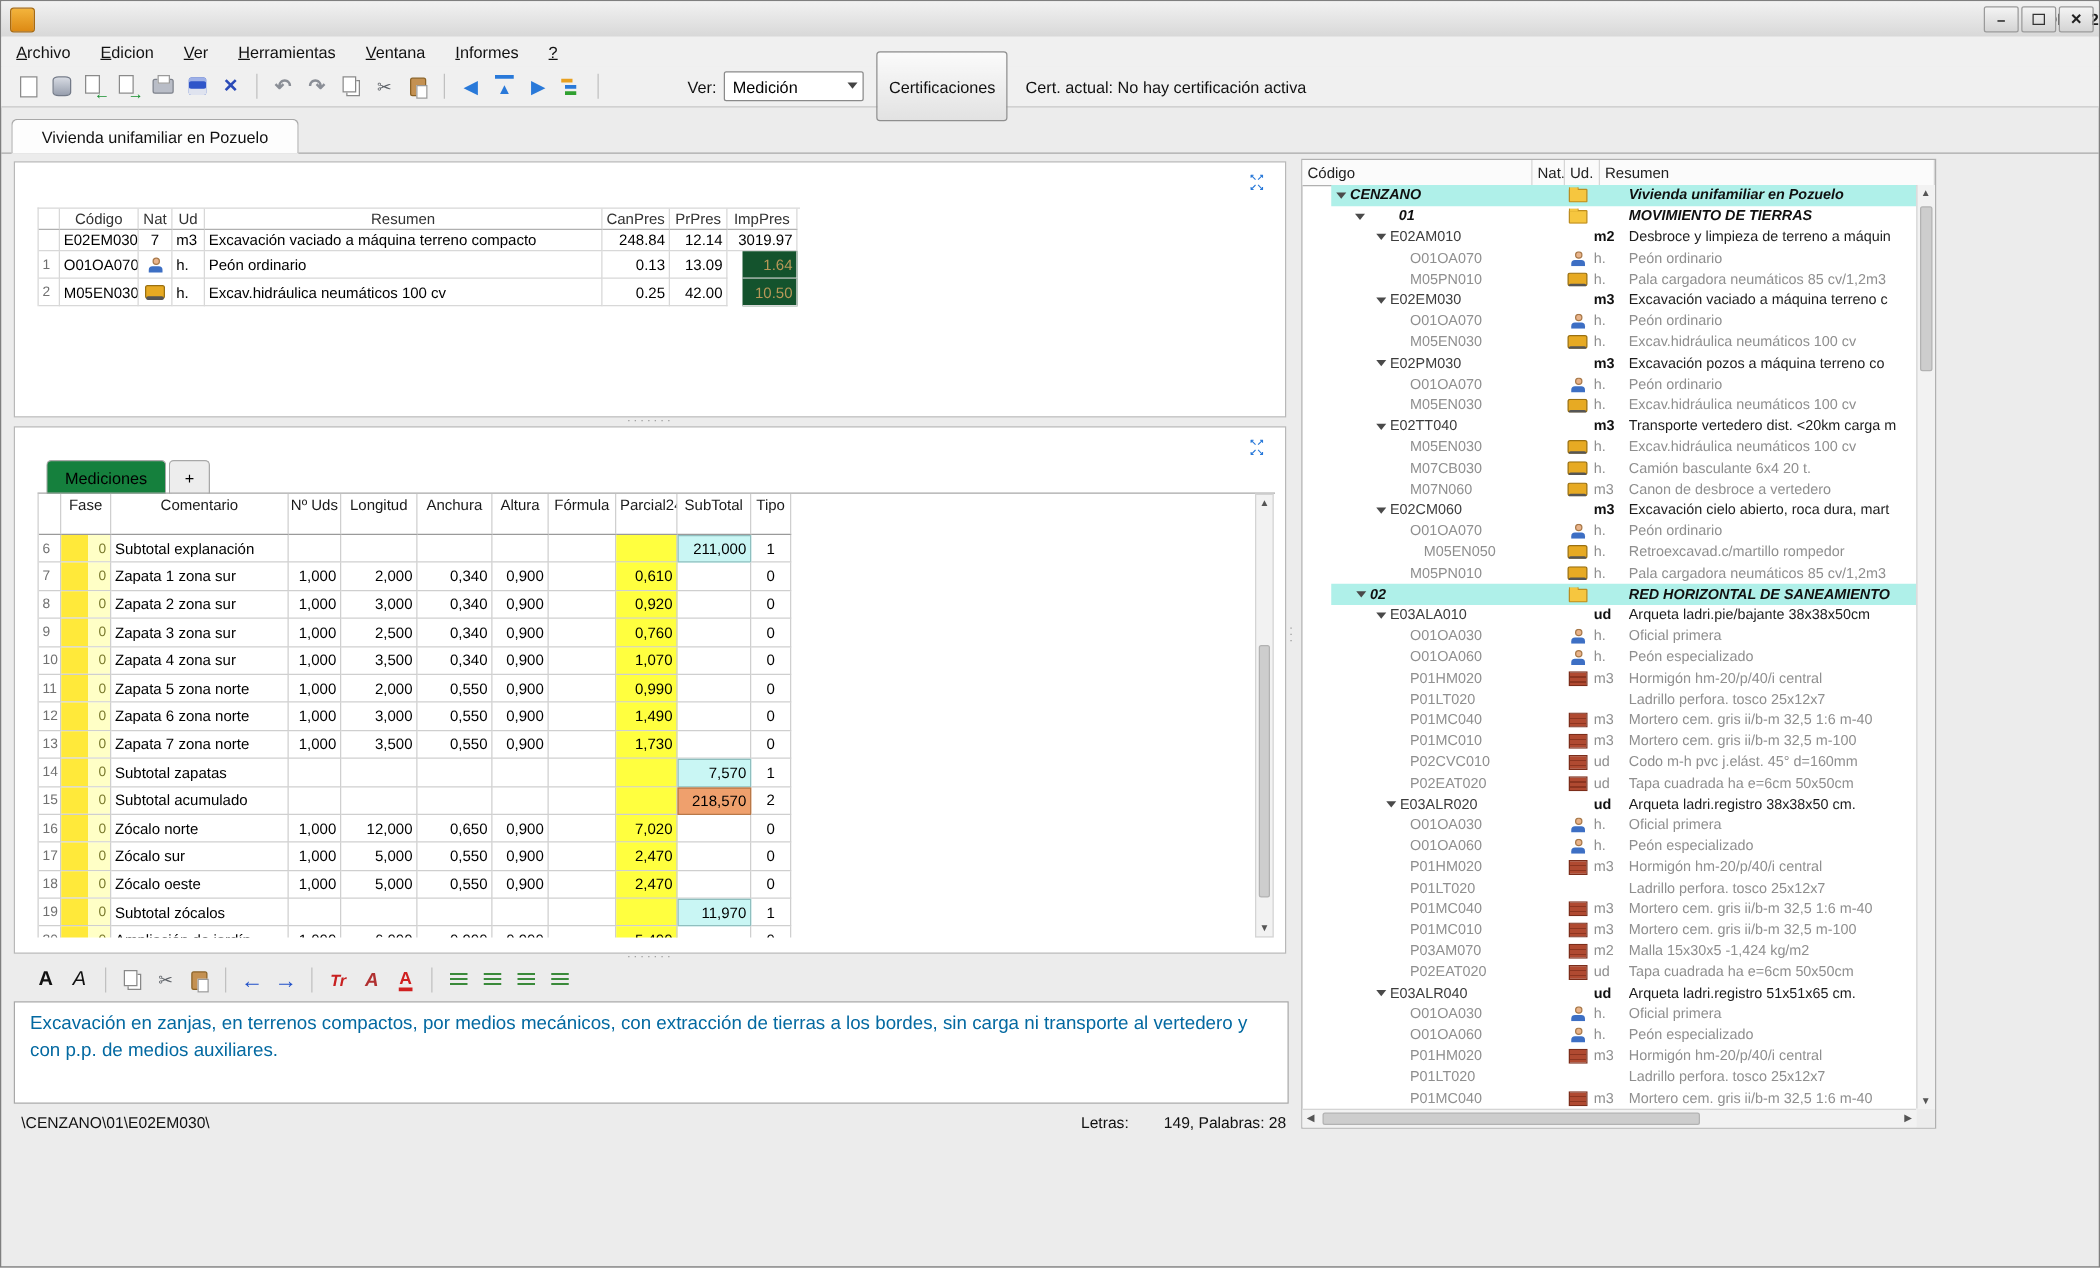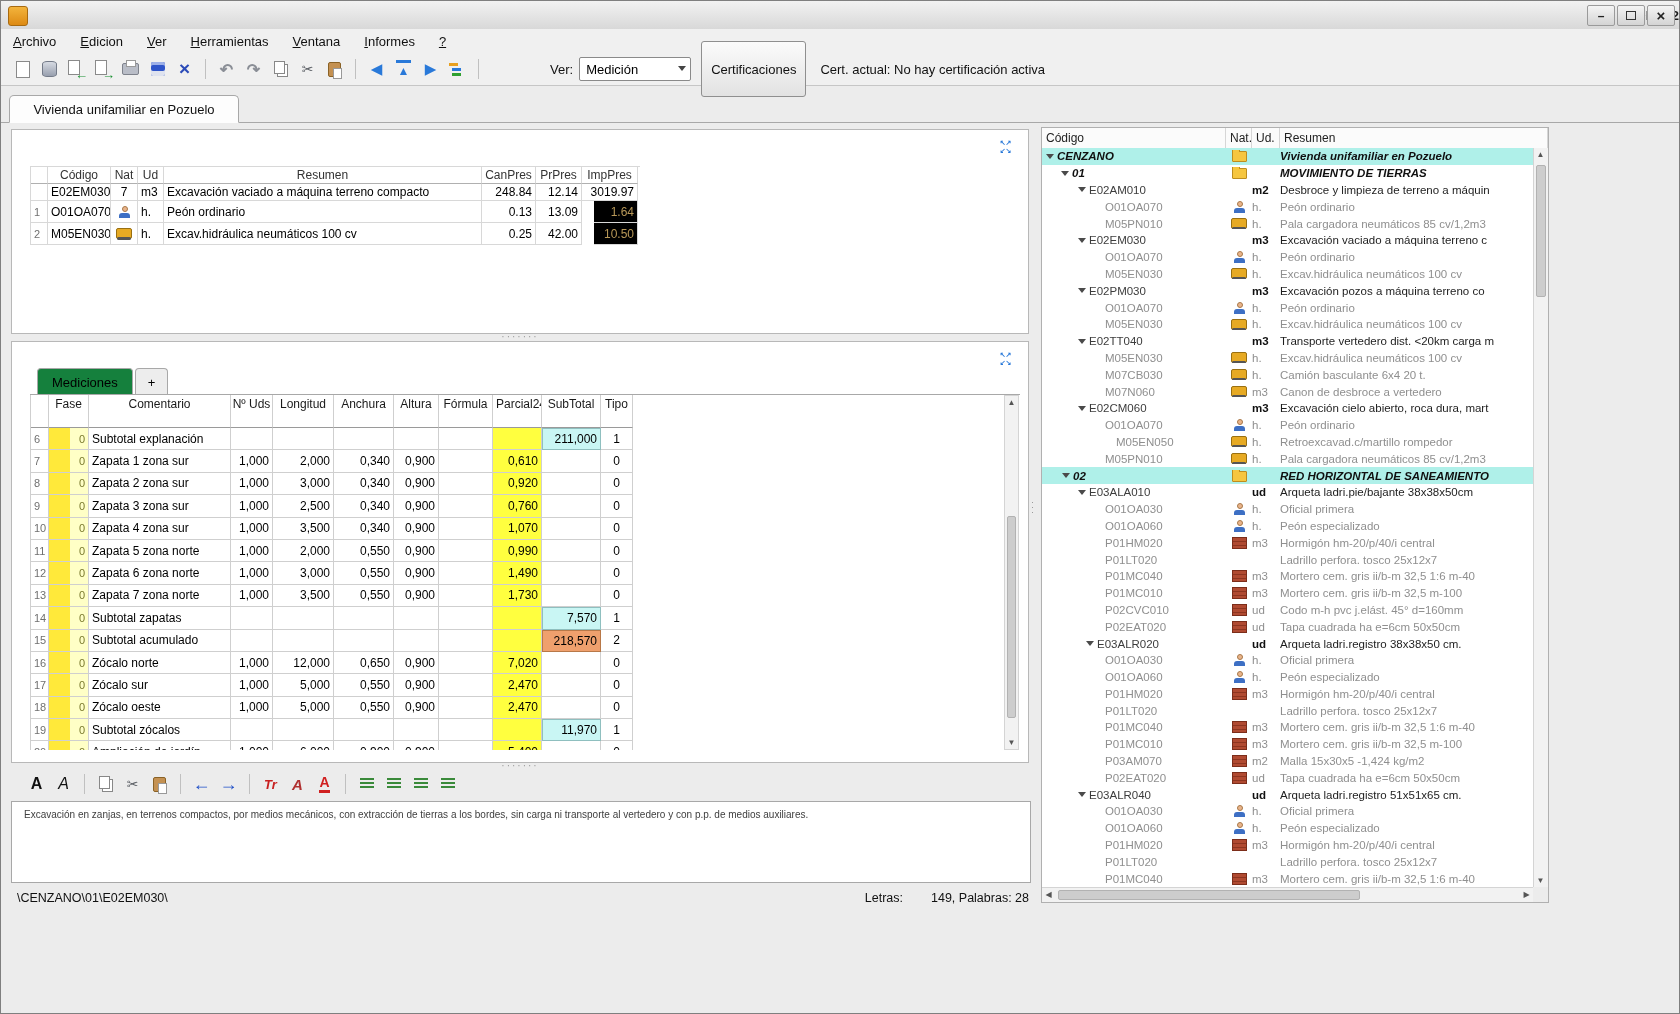"CENZANO" .trow { margin-left: none -> 23px }
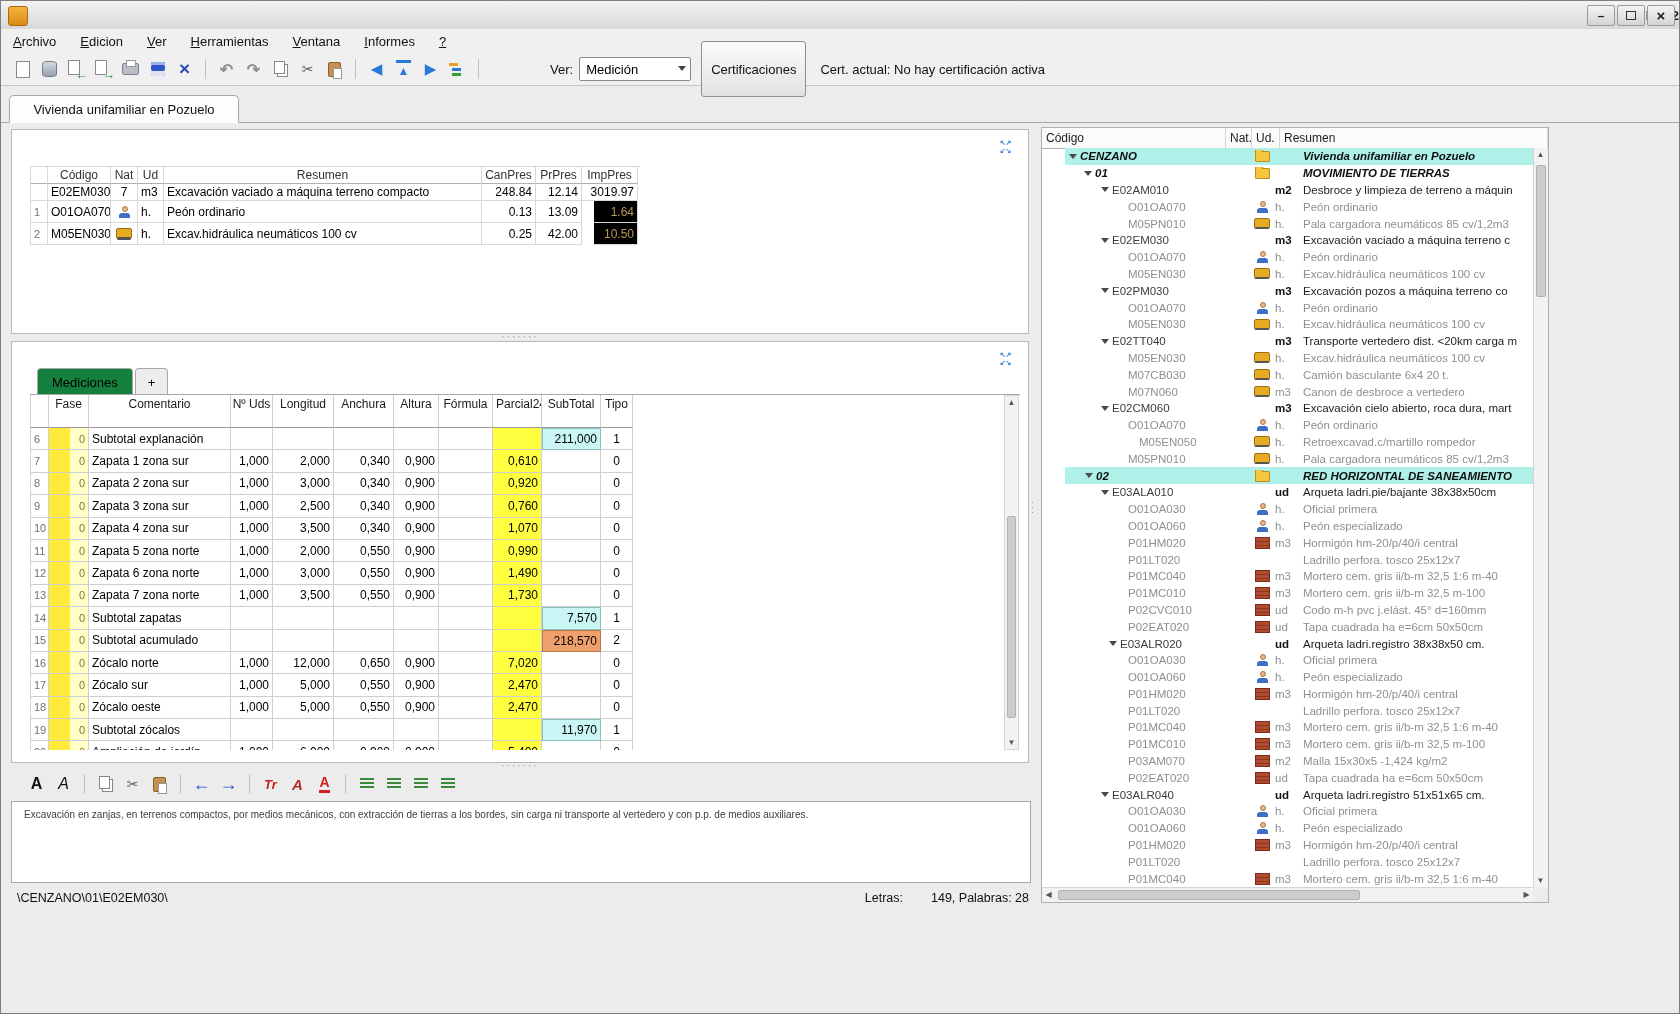"01" span.tc { gap: none -> 24px }
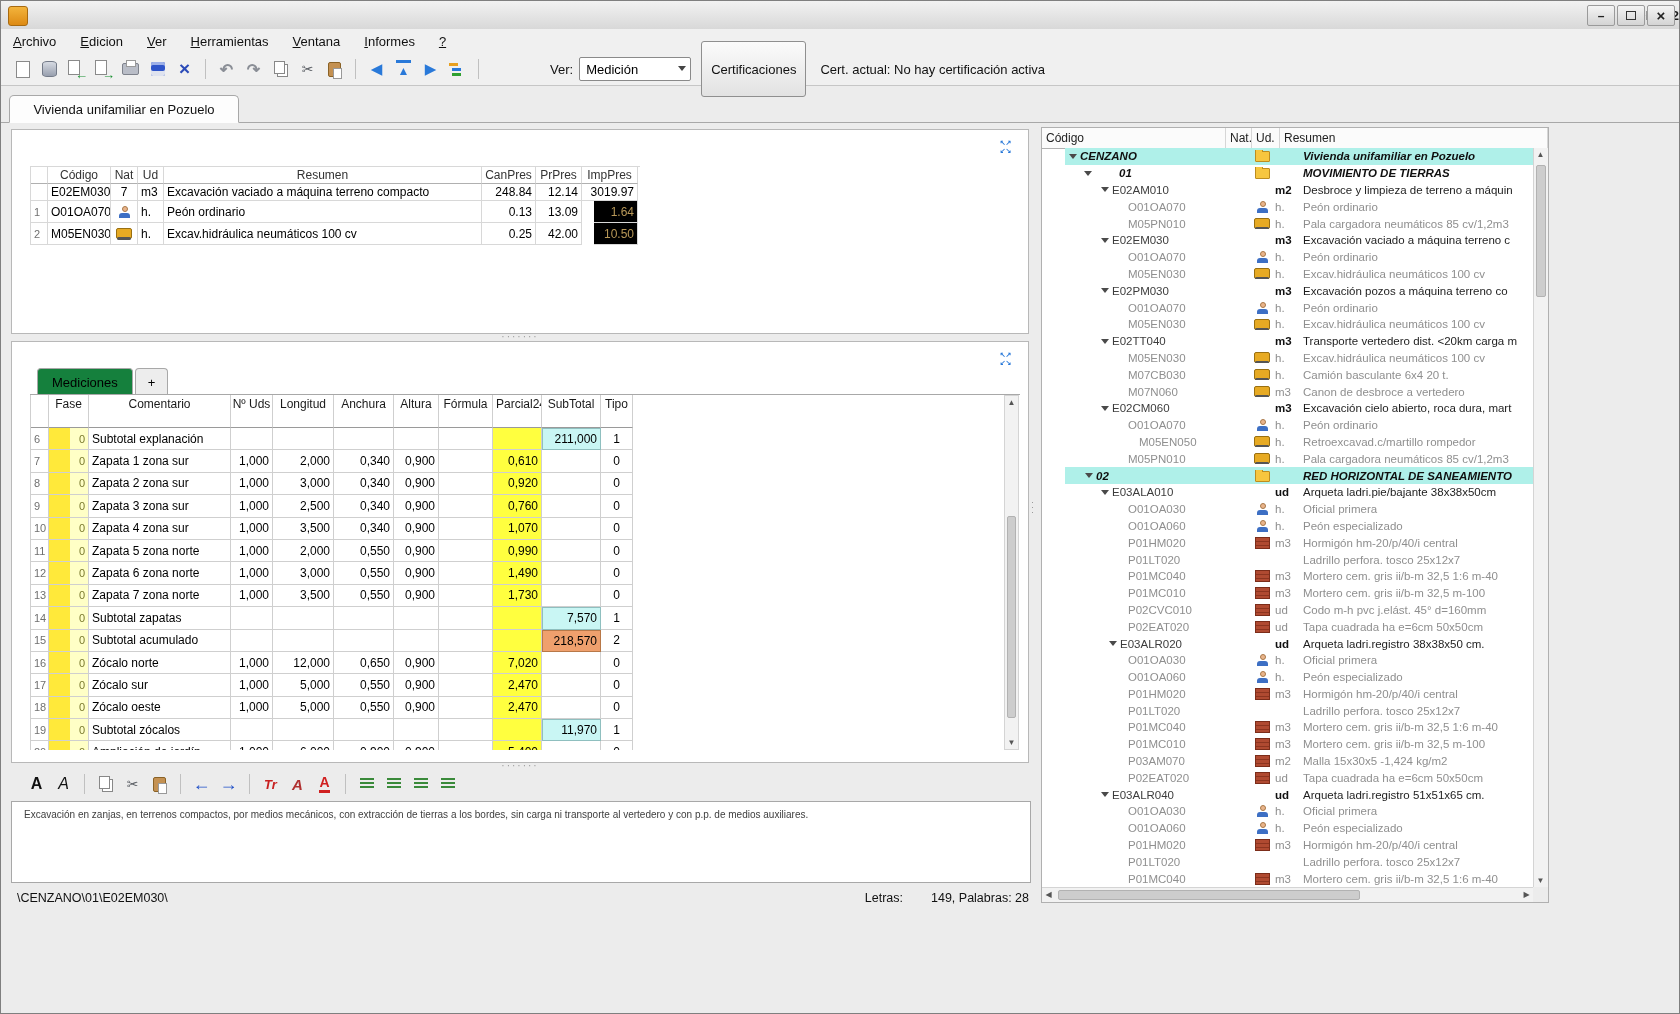"1.64" .b-imp-calc { background: #000000 -> #14532d }
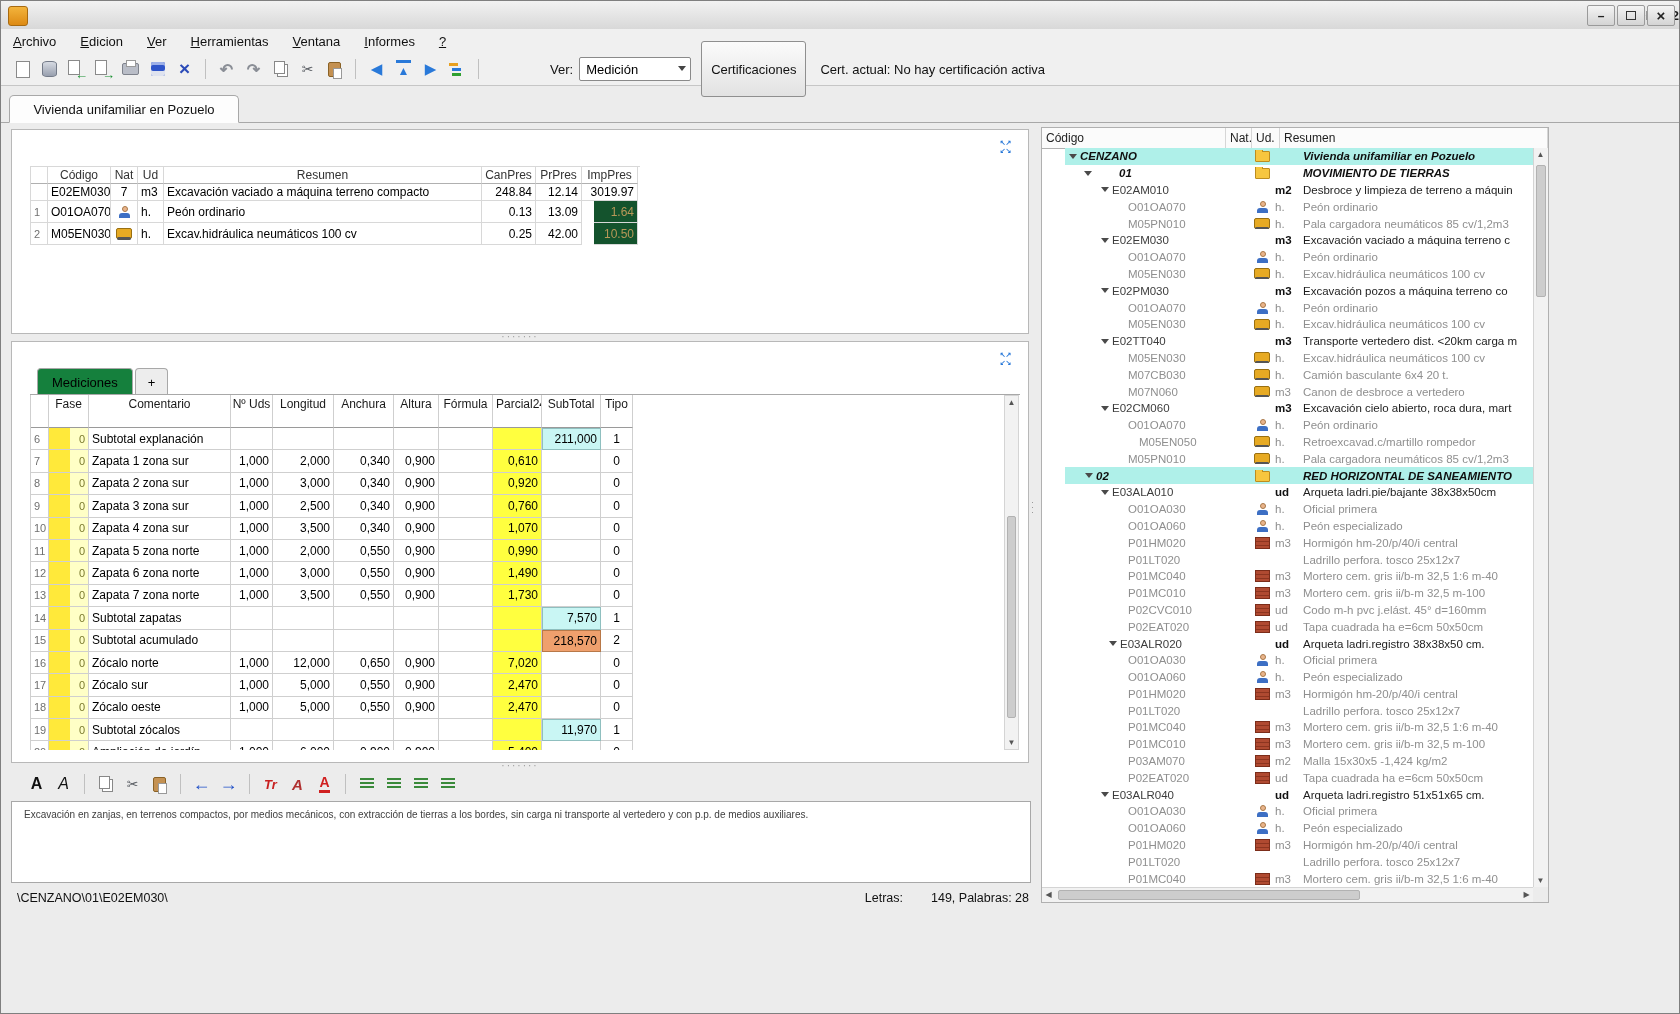"Excavación en zanjas, en terrenos" .editor { color: #404040 -> #0369a1; font-size: 10px -> 15px }
